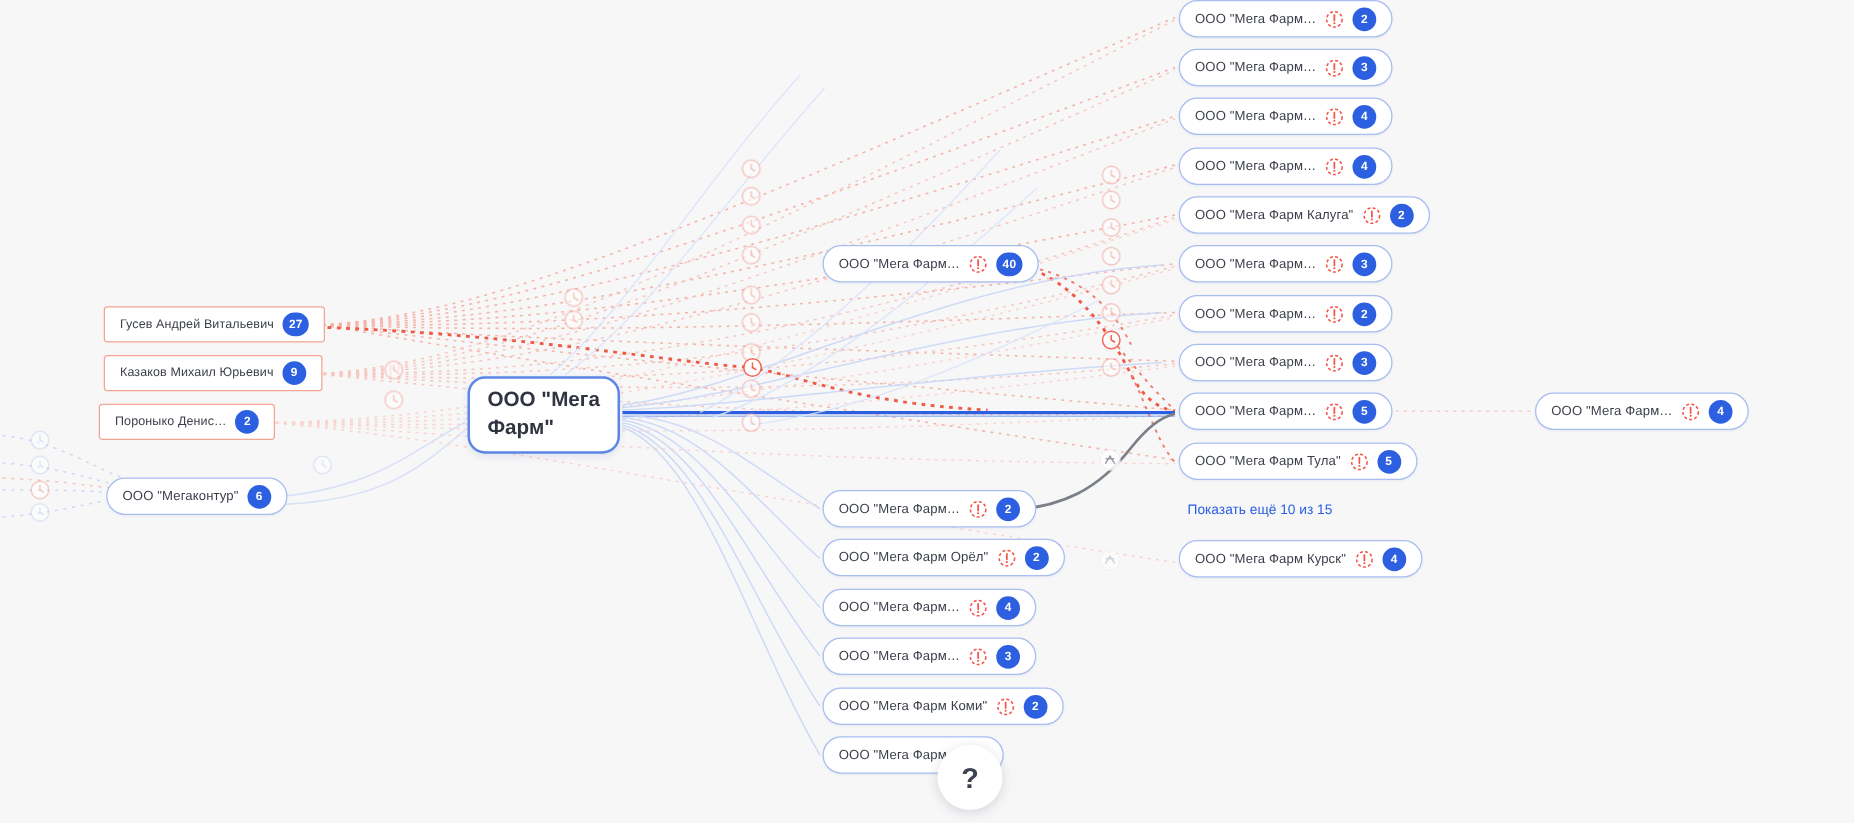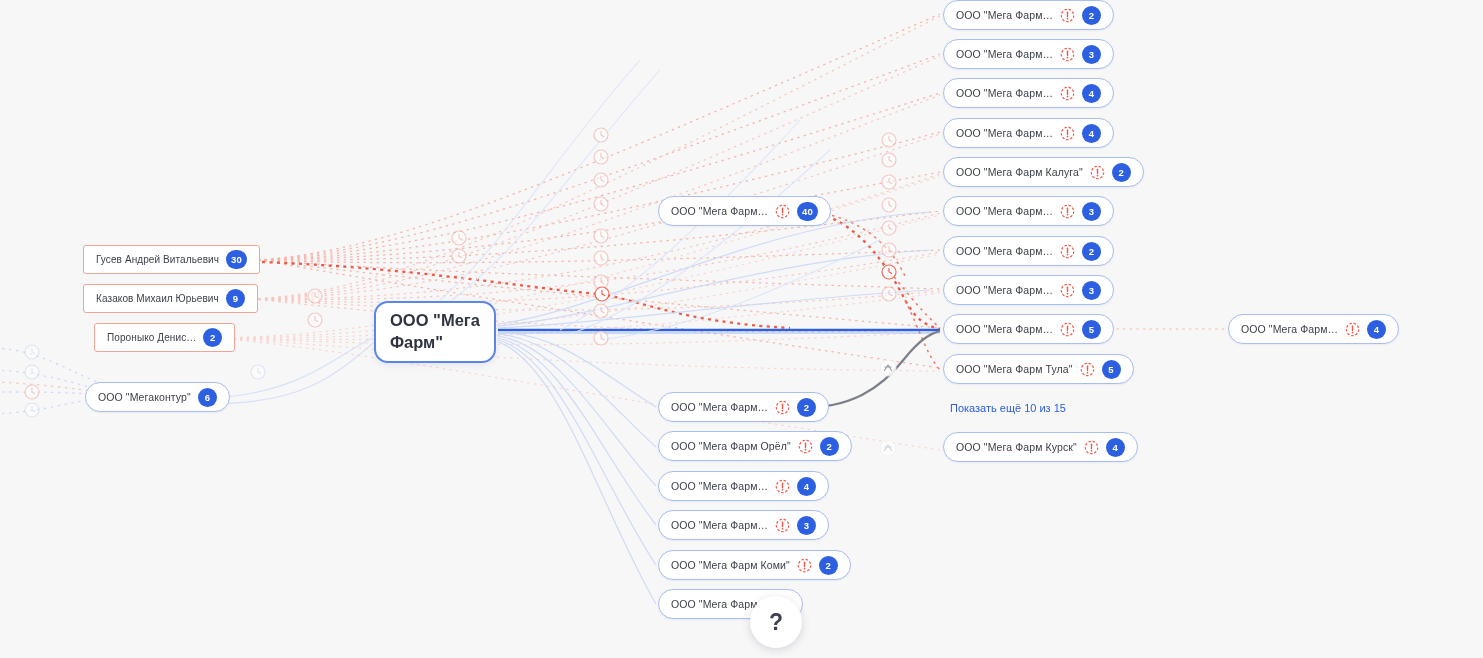"30" span.badge { text: 30 -> 27 }
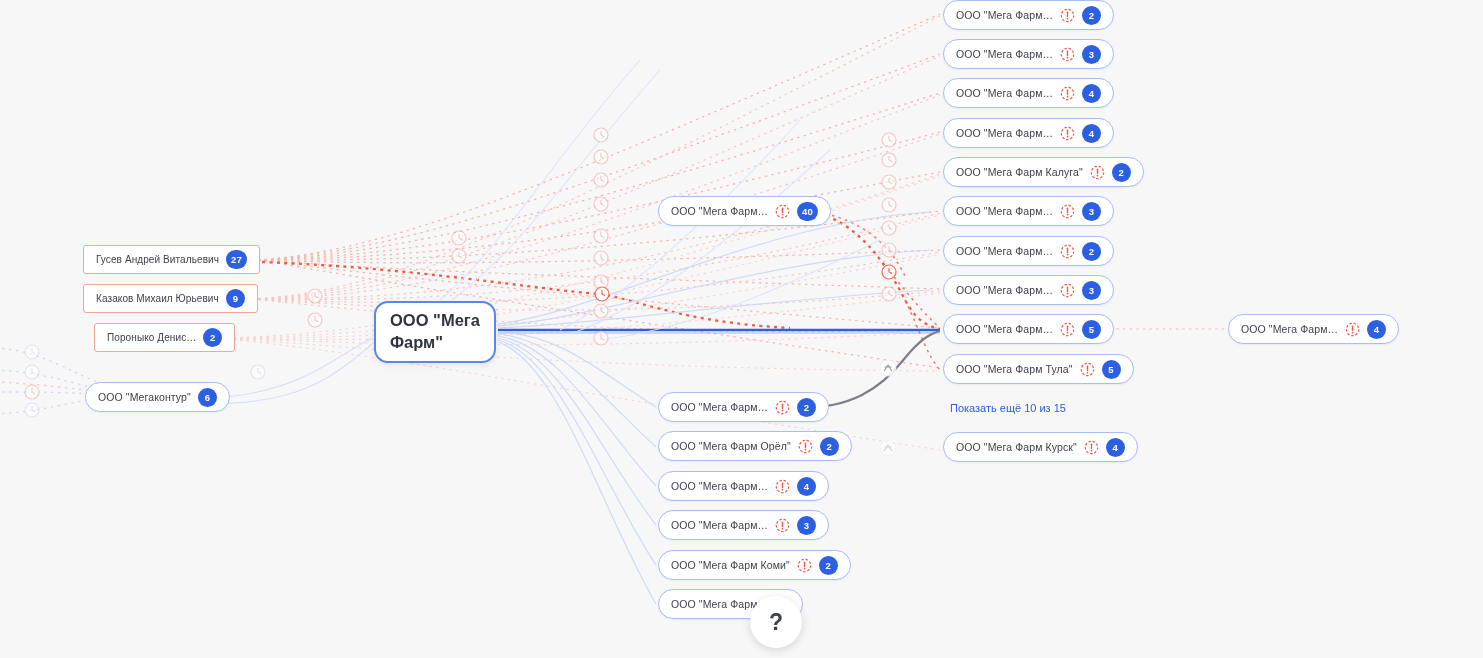"Пороныко Денис…" div.node { left: 94px -> 79px }
